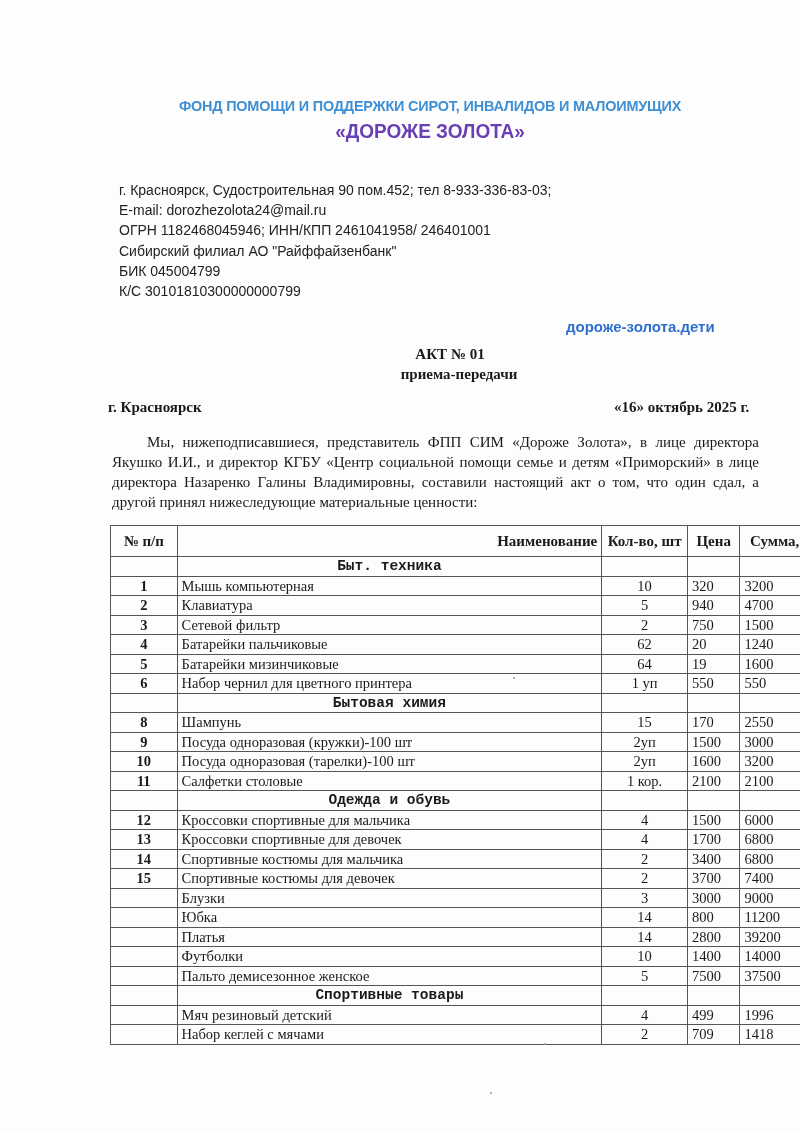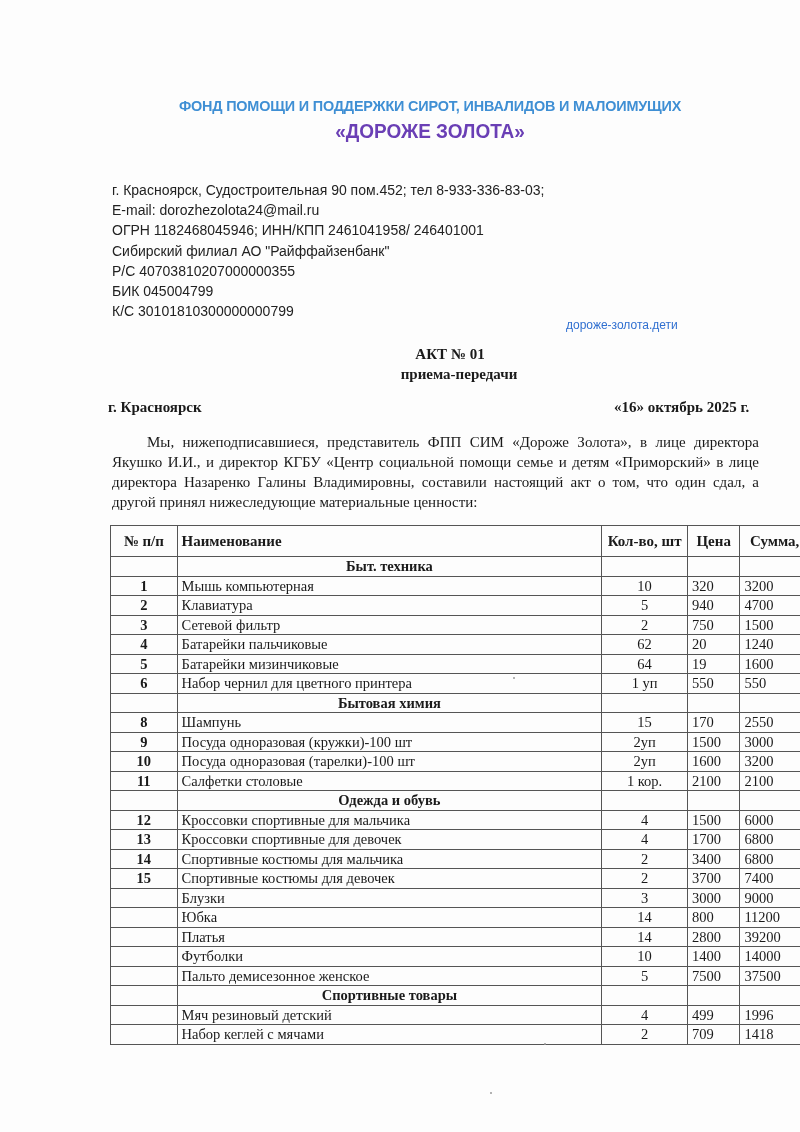"г. Красноярск, Судостроительная 90" .contacts div { margin-left: none -> 7px }
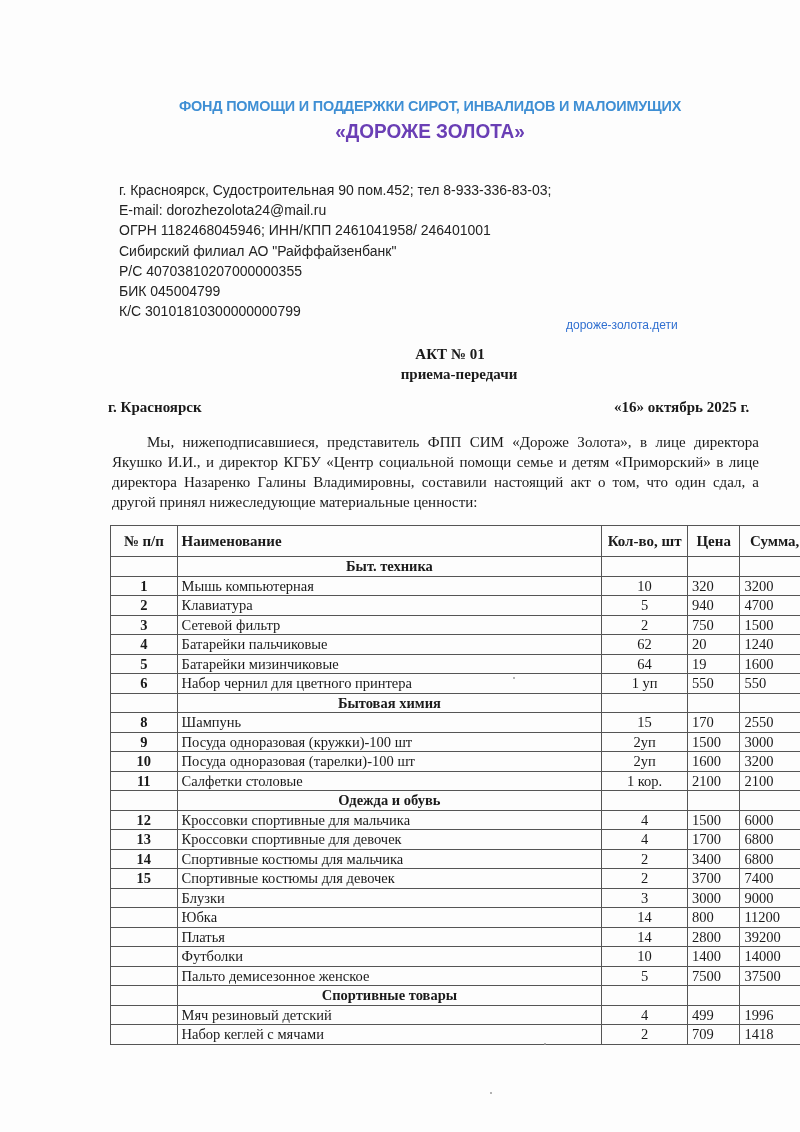"Р/С 40703810207000000355" div { html: <div>Р/С 40703810207000000355</div> -> none }
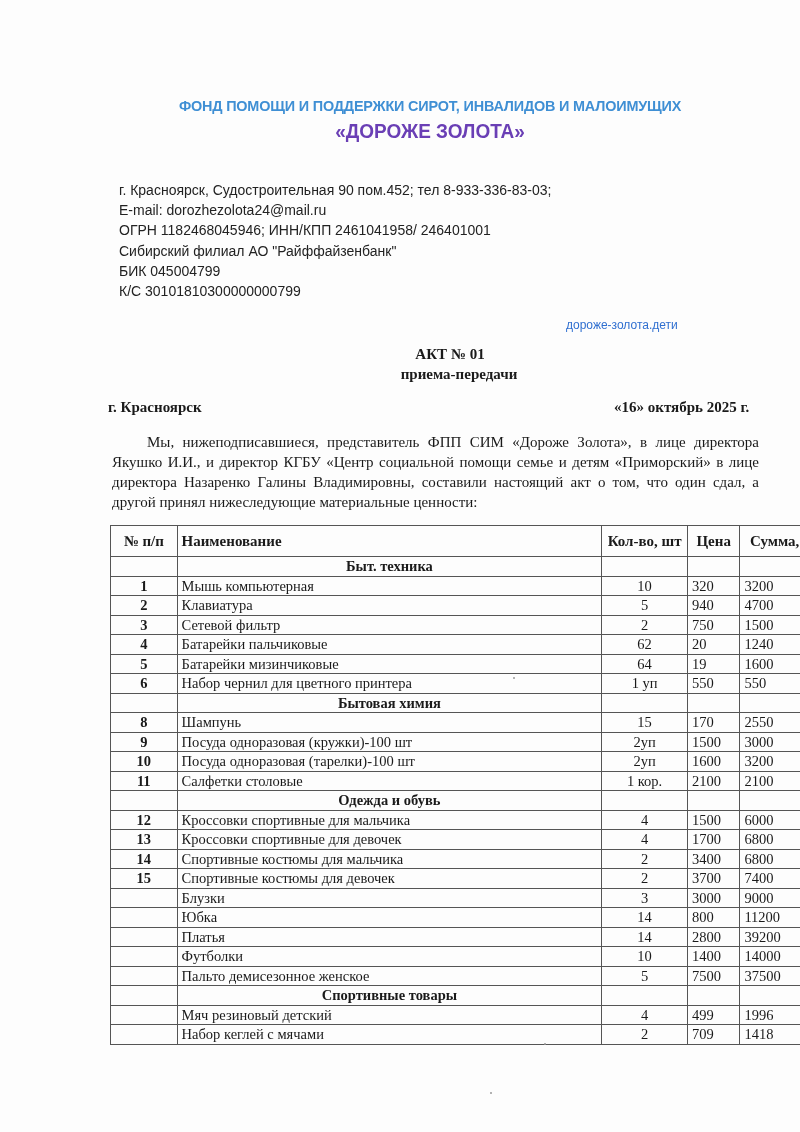"дороже-золота.дети" .website { font-size: 12px -> 15px; font-weight: normal -> bold }
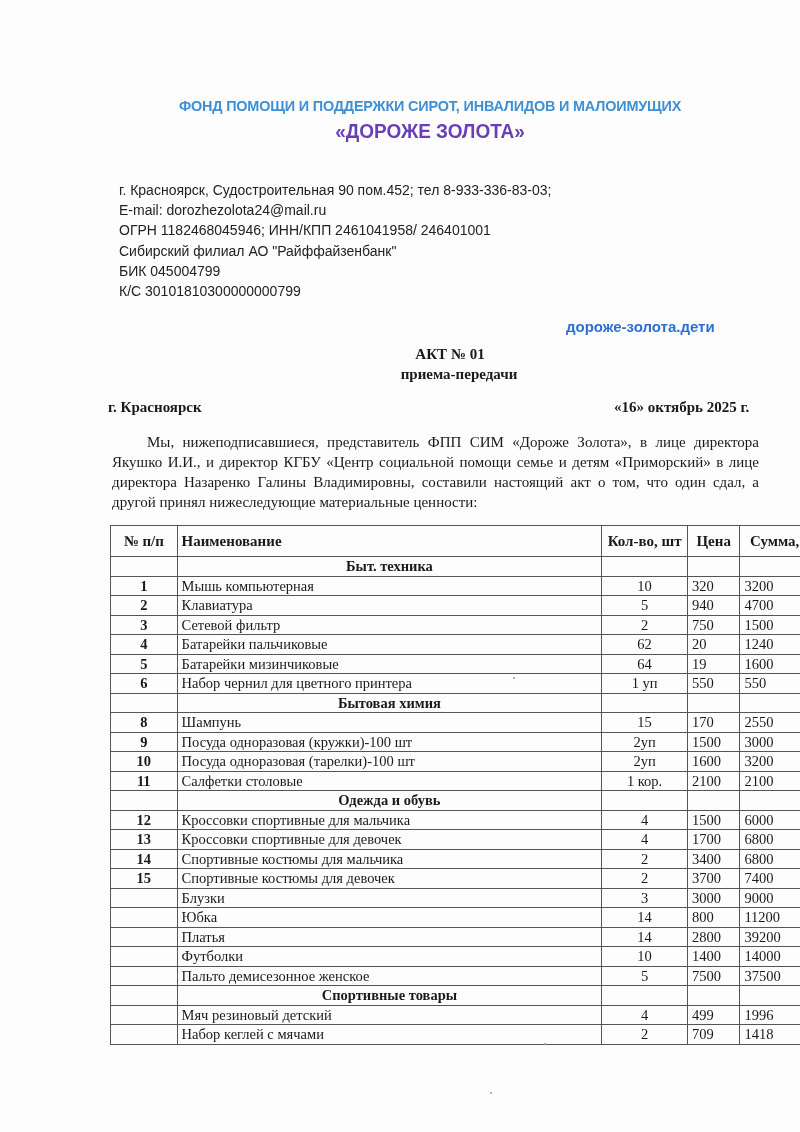"Наименование" th.c-name { text-align: left -> right }
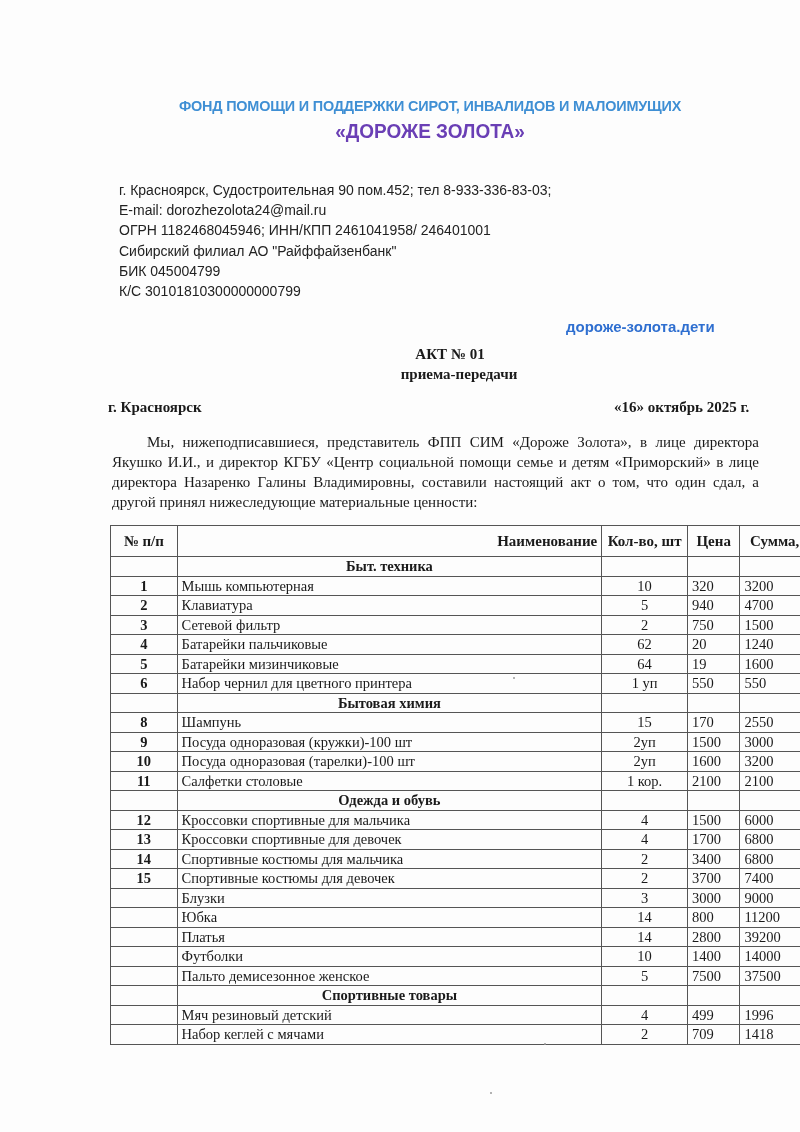"Быт. техника" td.cat { font-family: none -> Liberation Mono, monospace }
